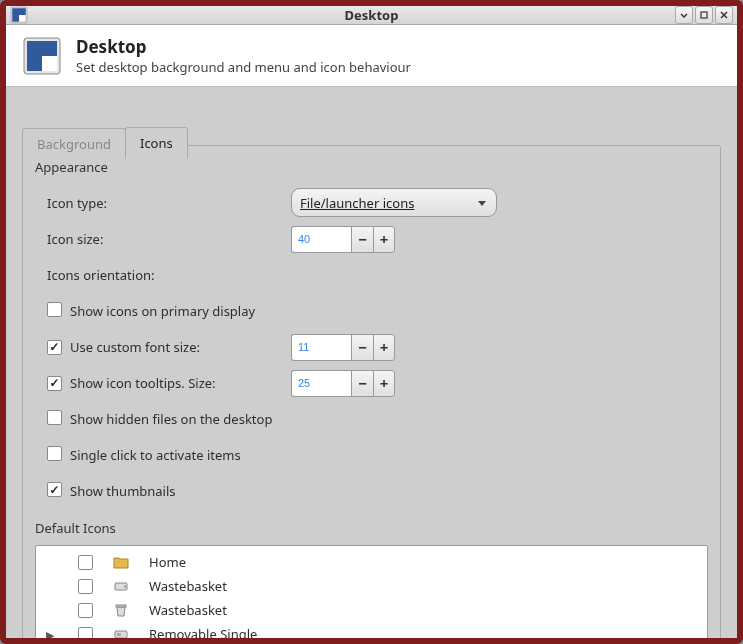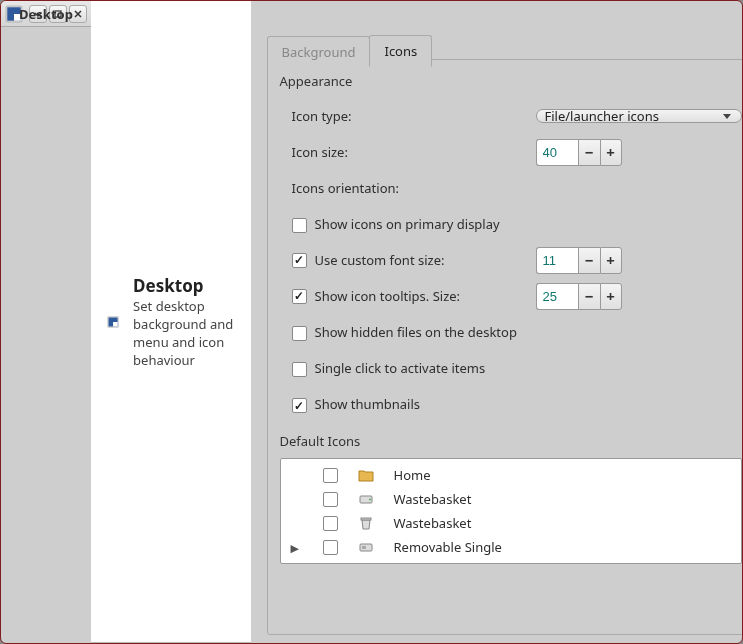"Desktop" .window { border: 1px solid #7f1d1d -> 6px solid #7f1d1d; flex-direction: row -> column }
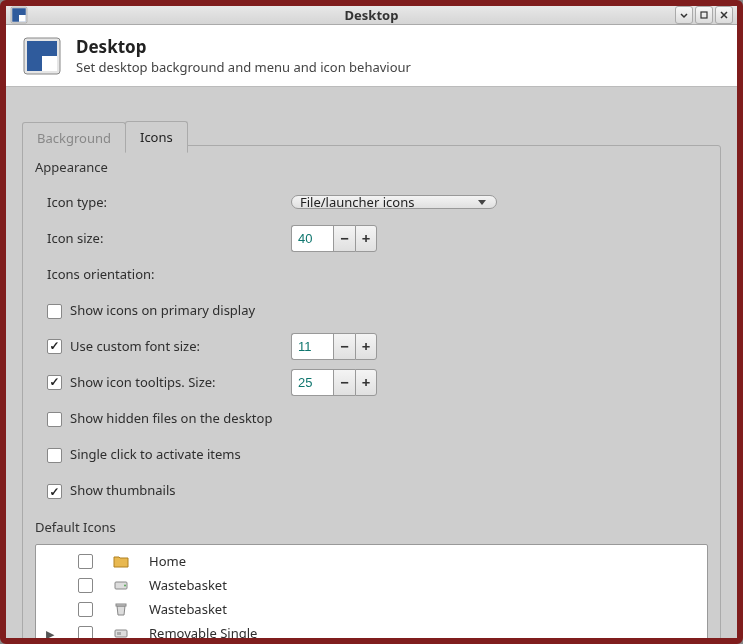"Background" .tab { top: 8px -> 14px }
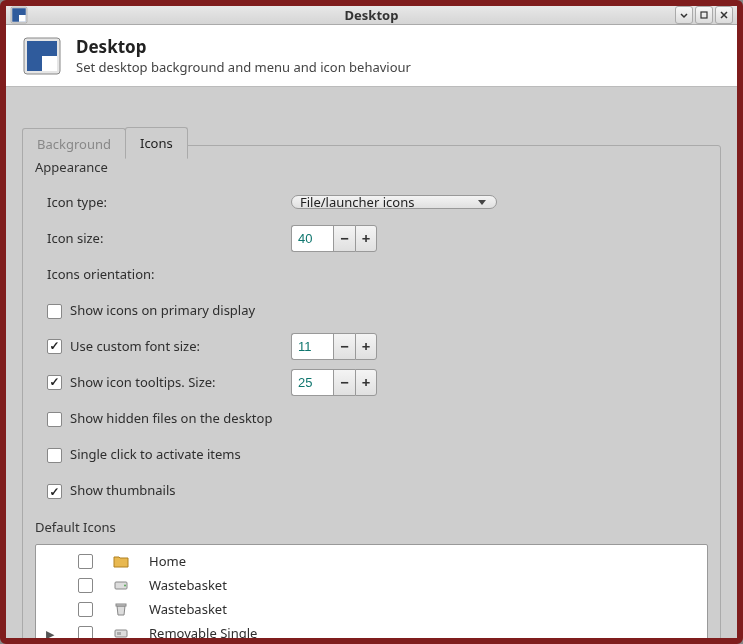"File/launcher icons" .dropdown { height: 14px -> 29px; text-decoration: none -> underline }
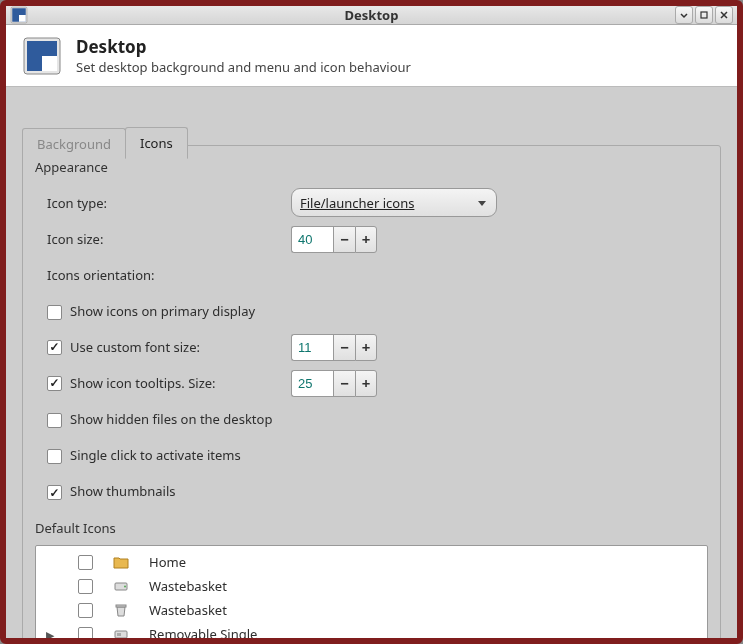"40" .spin input { color: #0f766e -> #3b82f6; font-size: 13px -> 11px; width: 42px -> 60px }
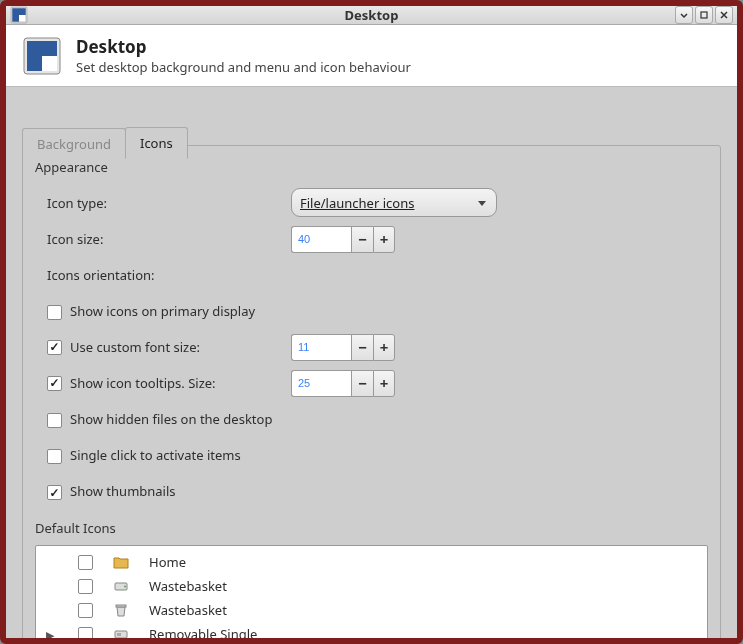"Show icons on primary display" .row-check { align-items: flex-end -> flex-start }
